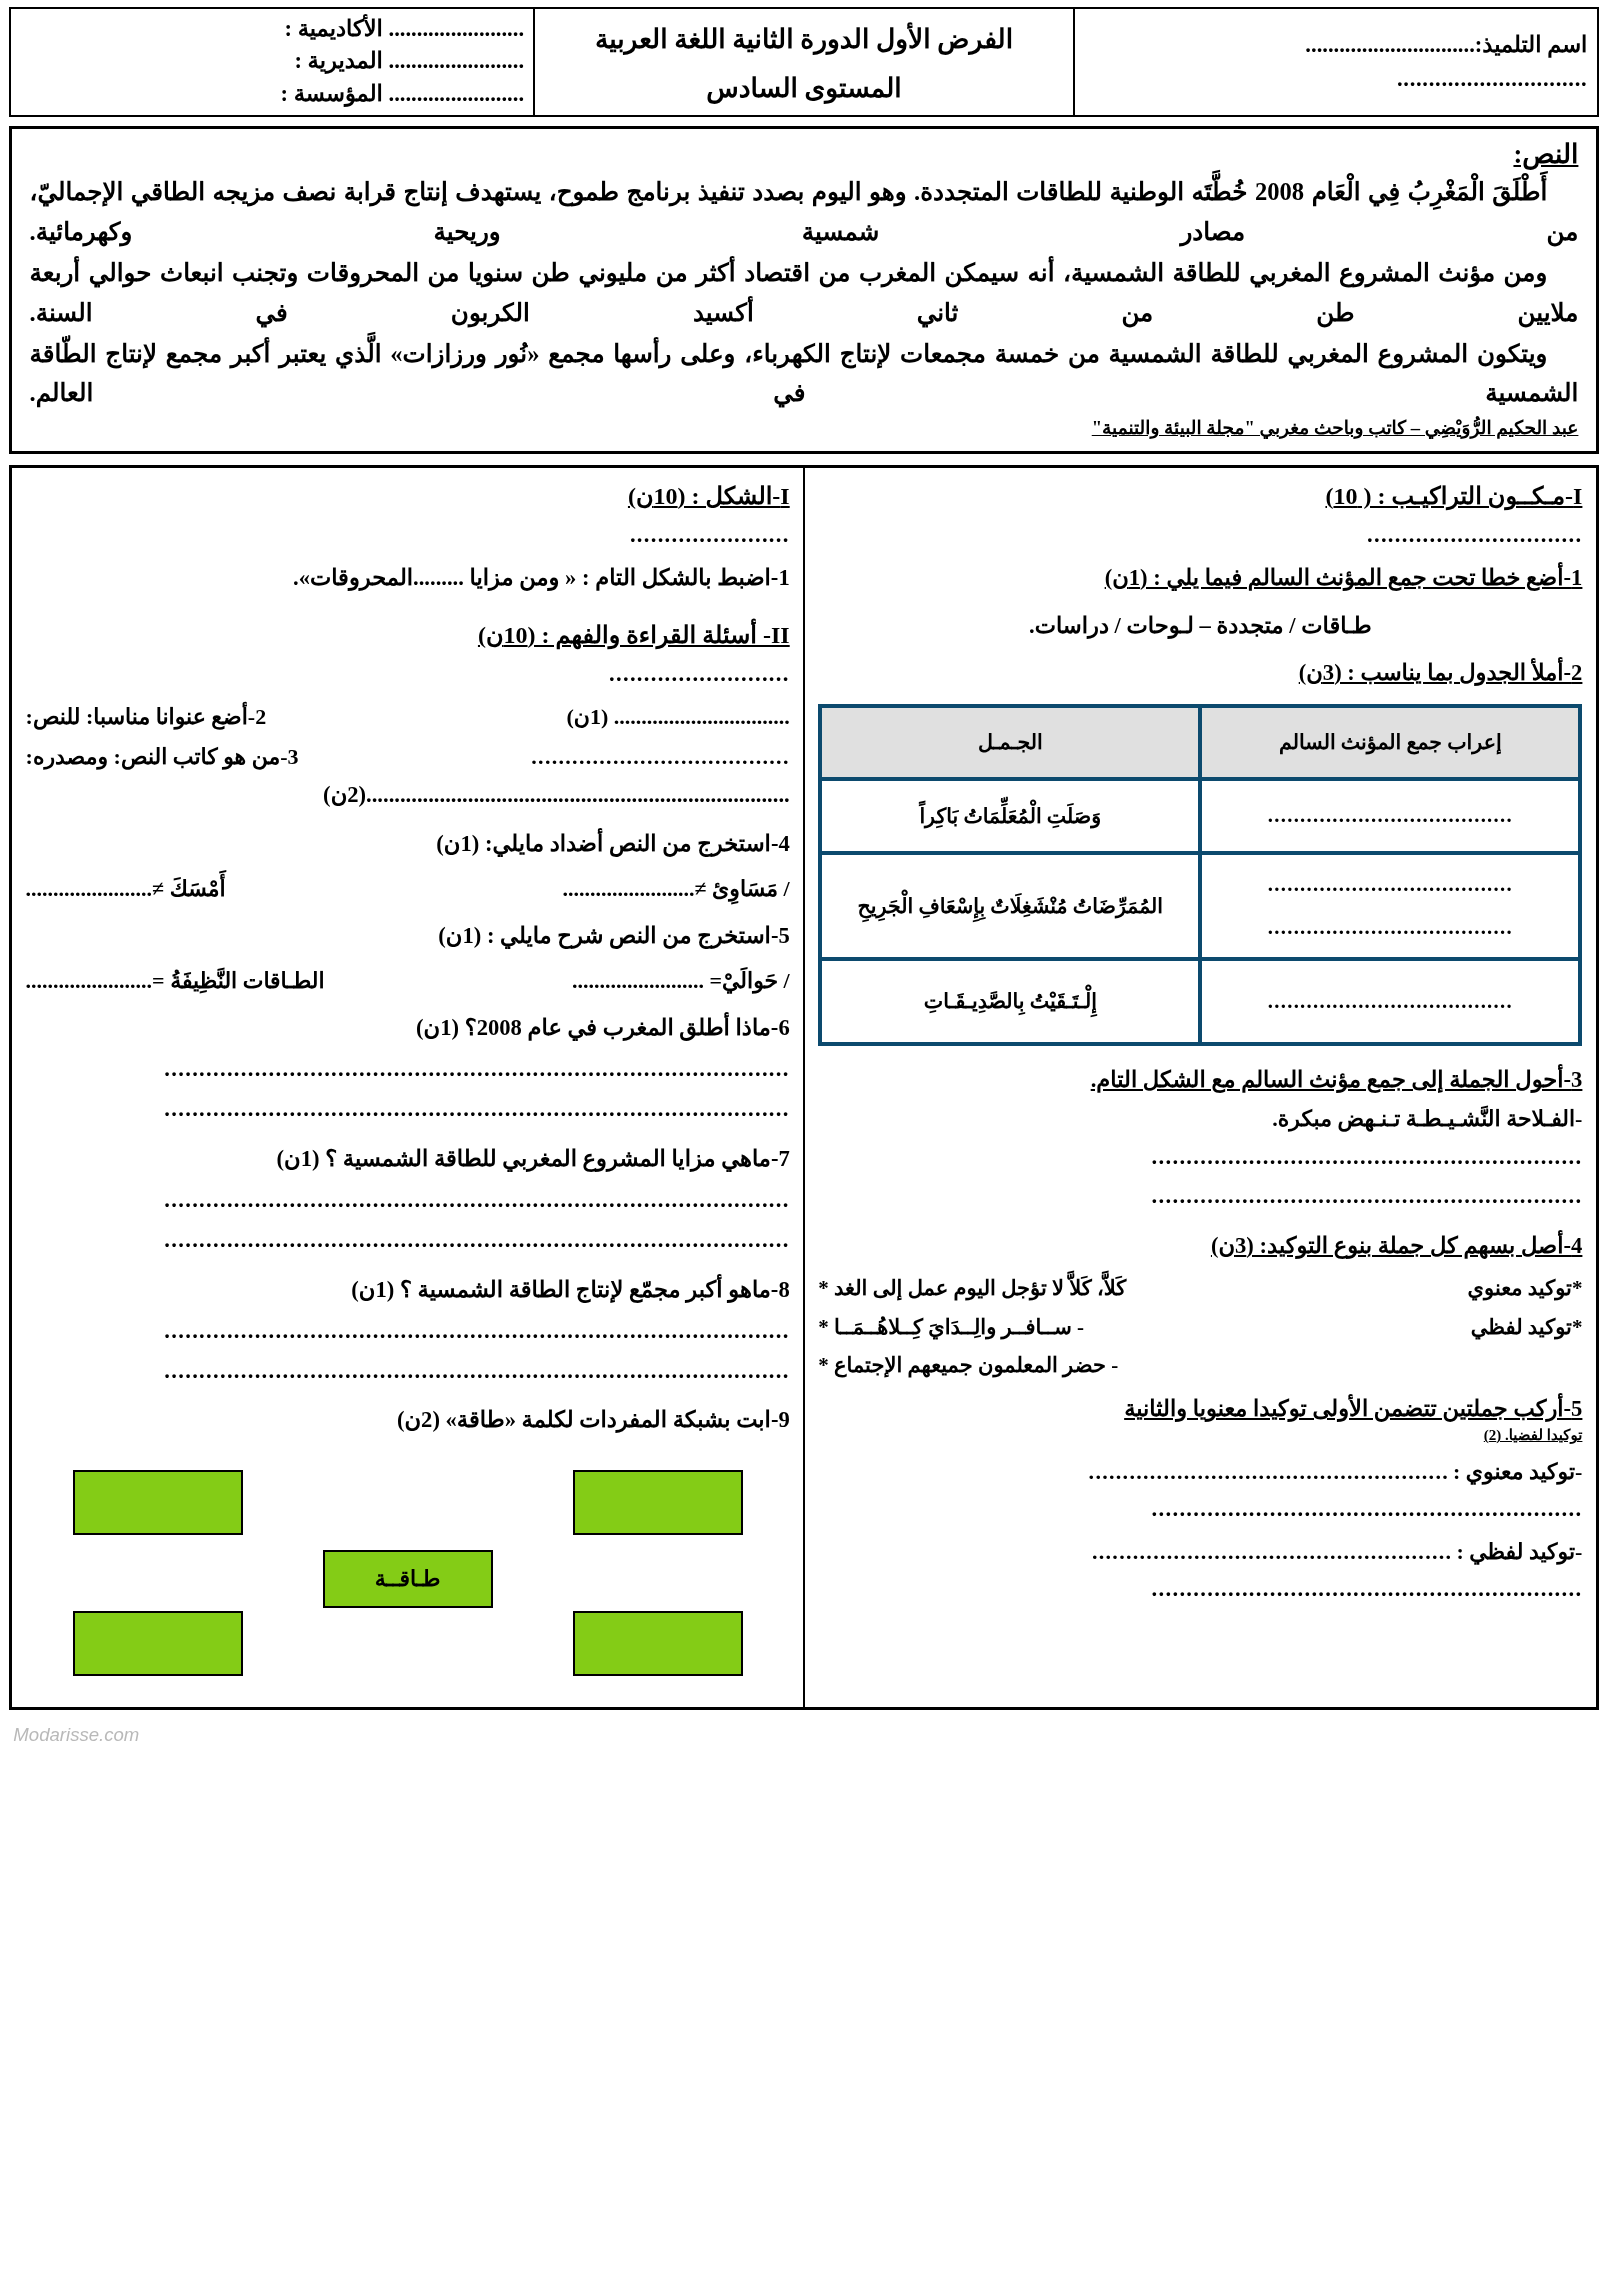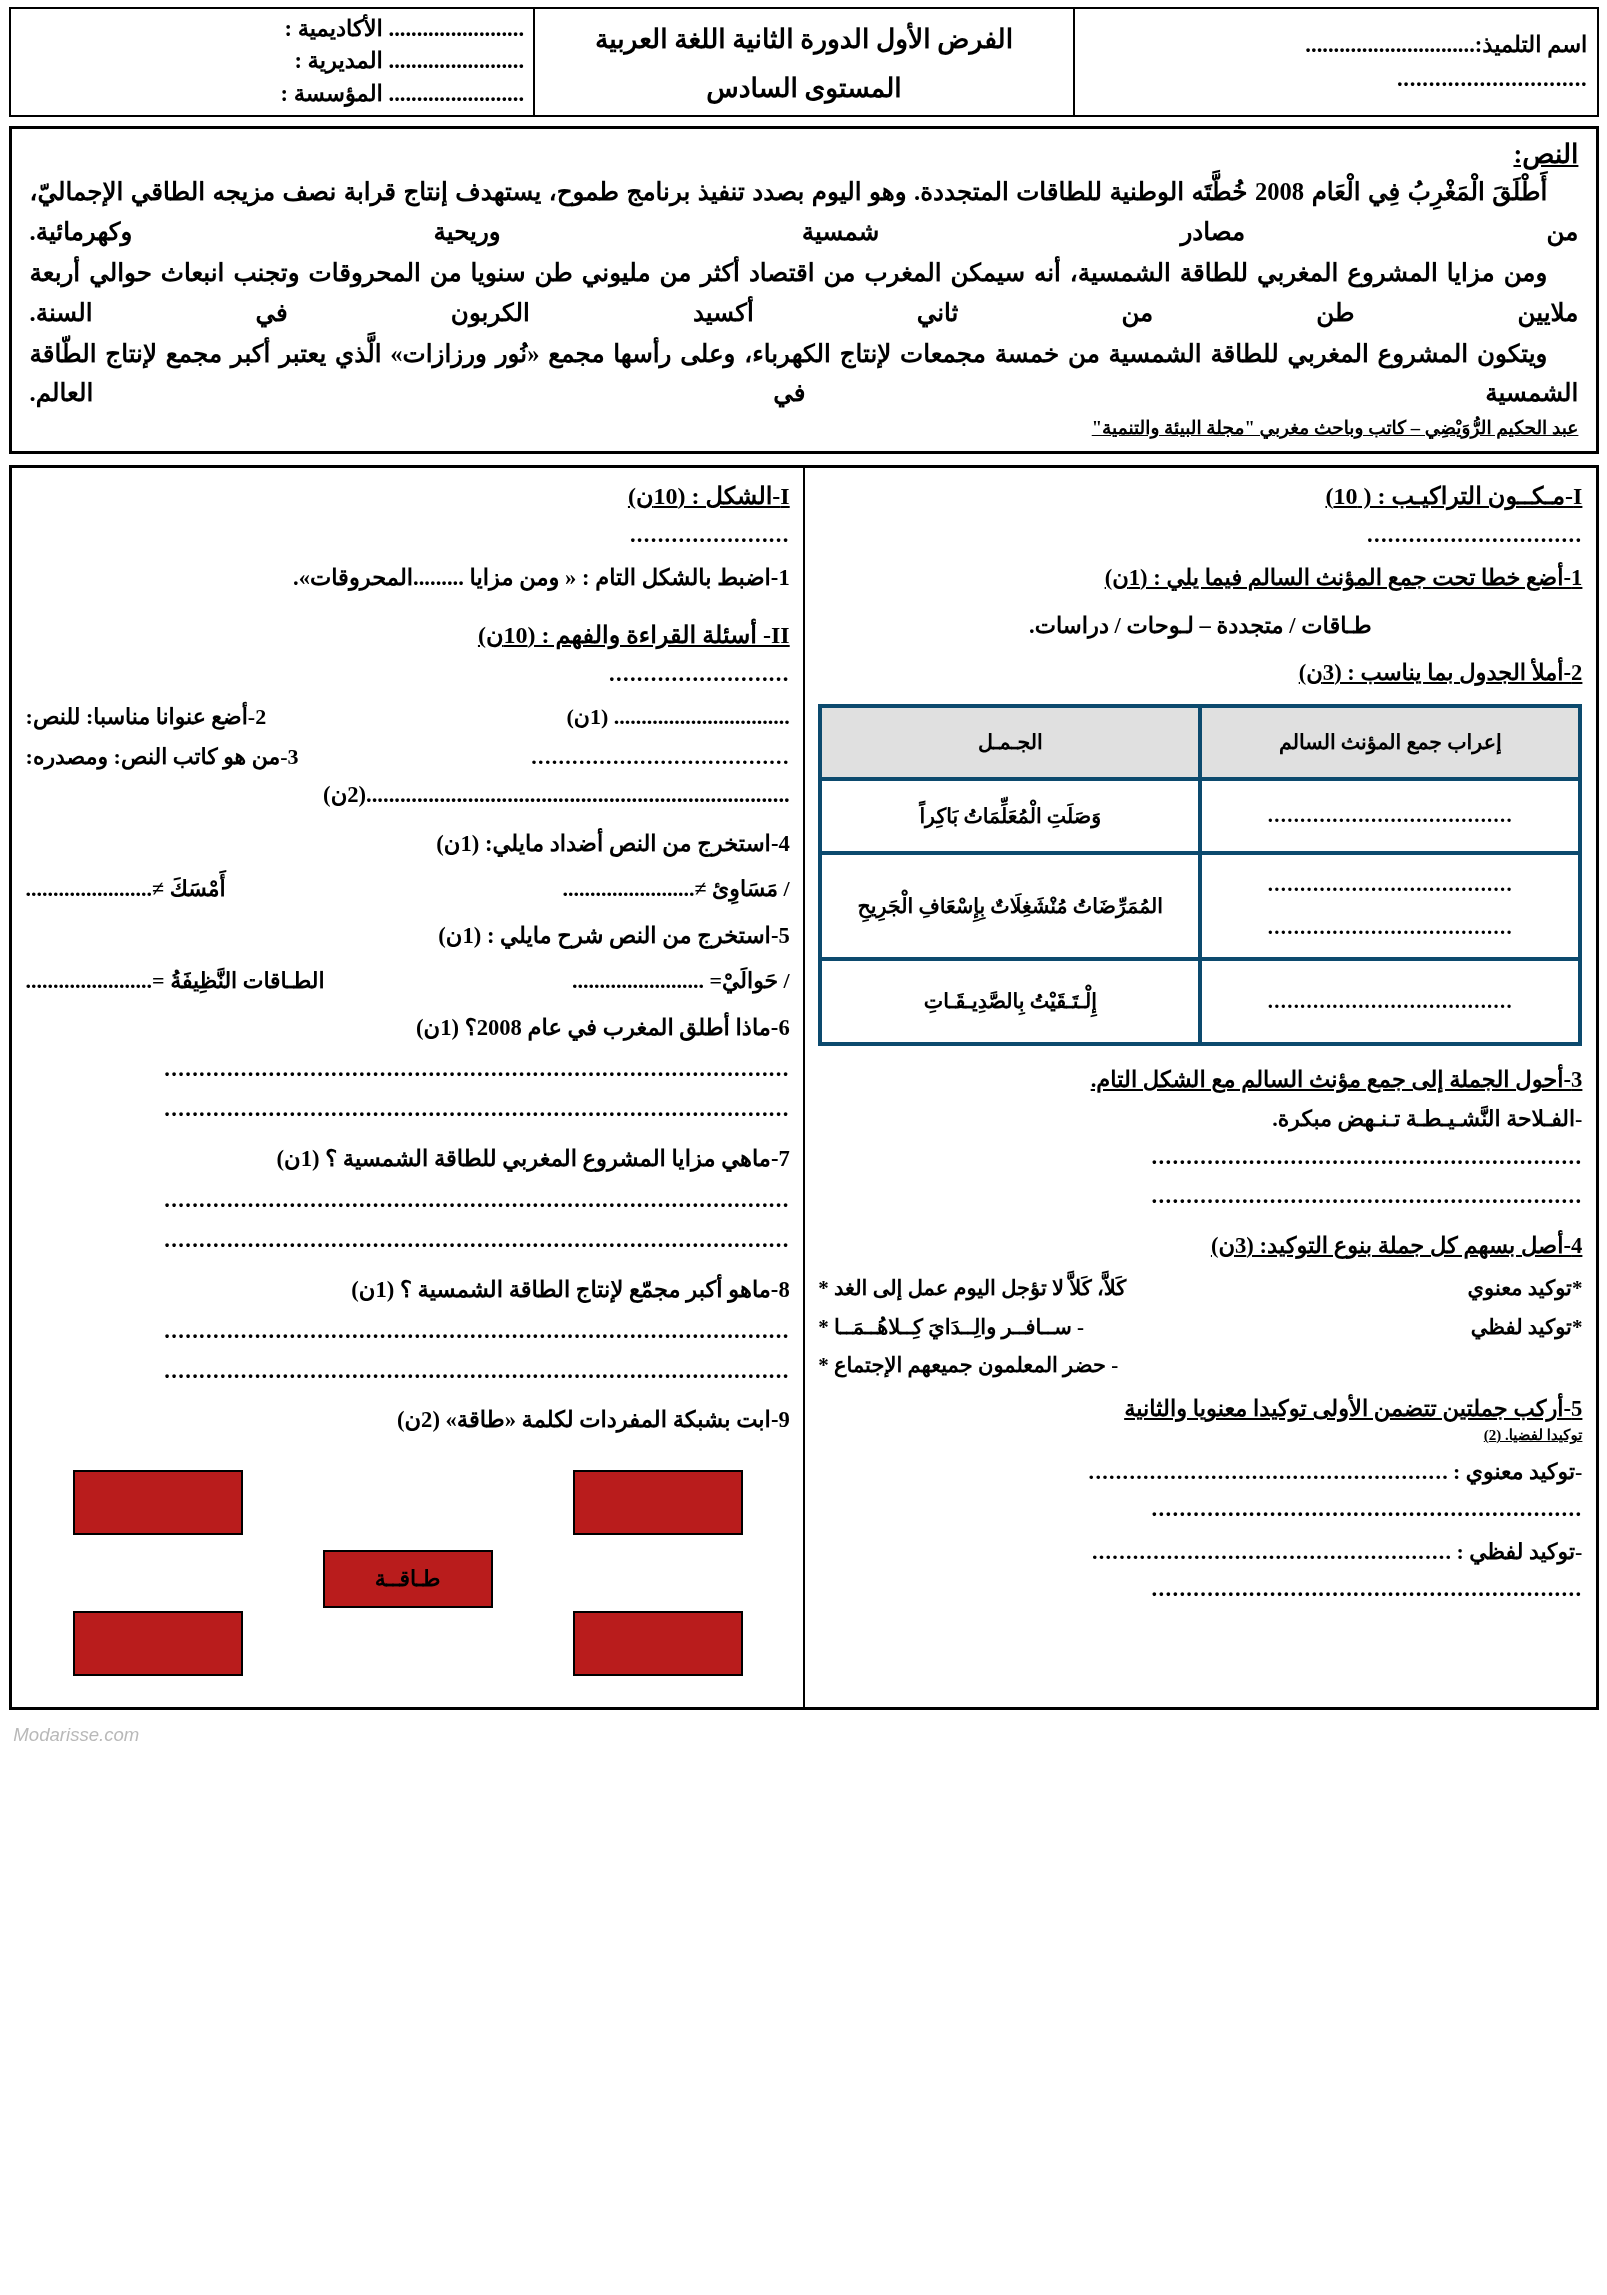"ومن مزايا المشروع المغربي للطاقة" p.passage-p { text: مزايا -> مؤنث }
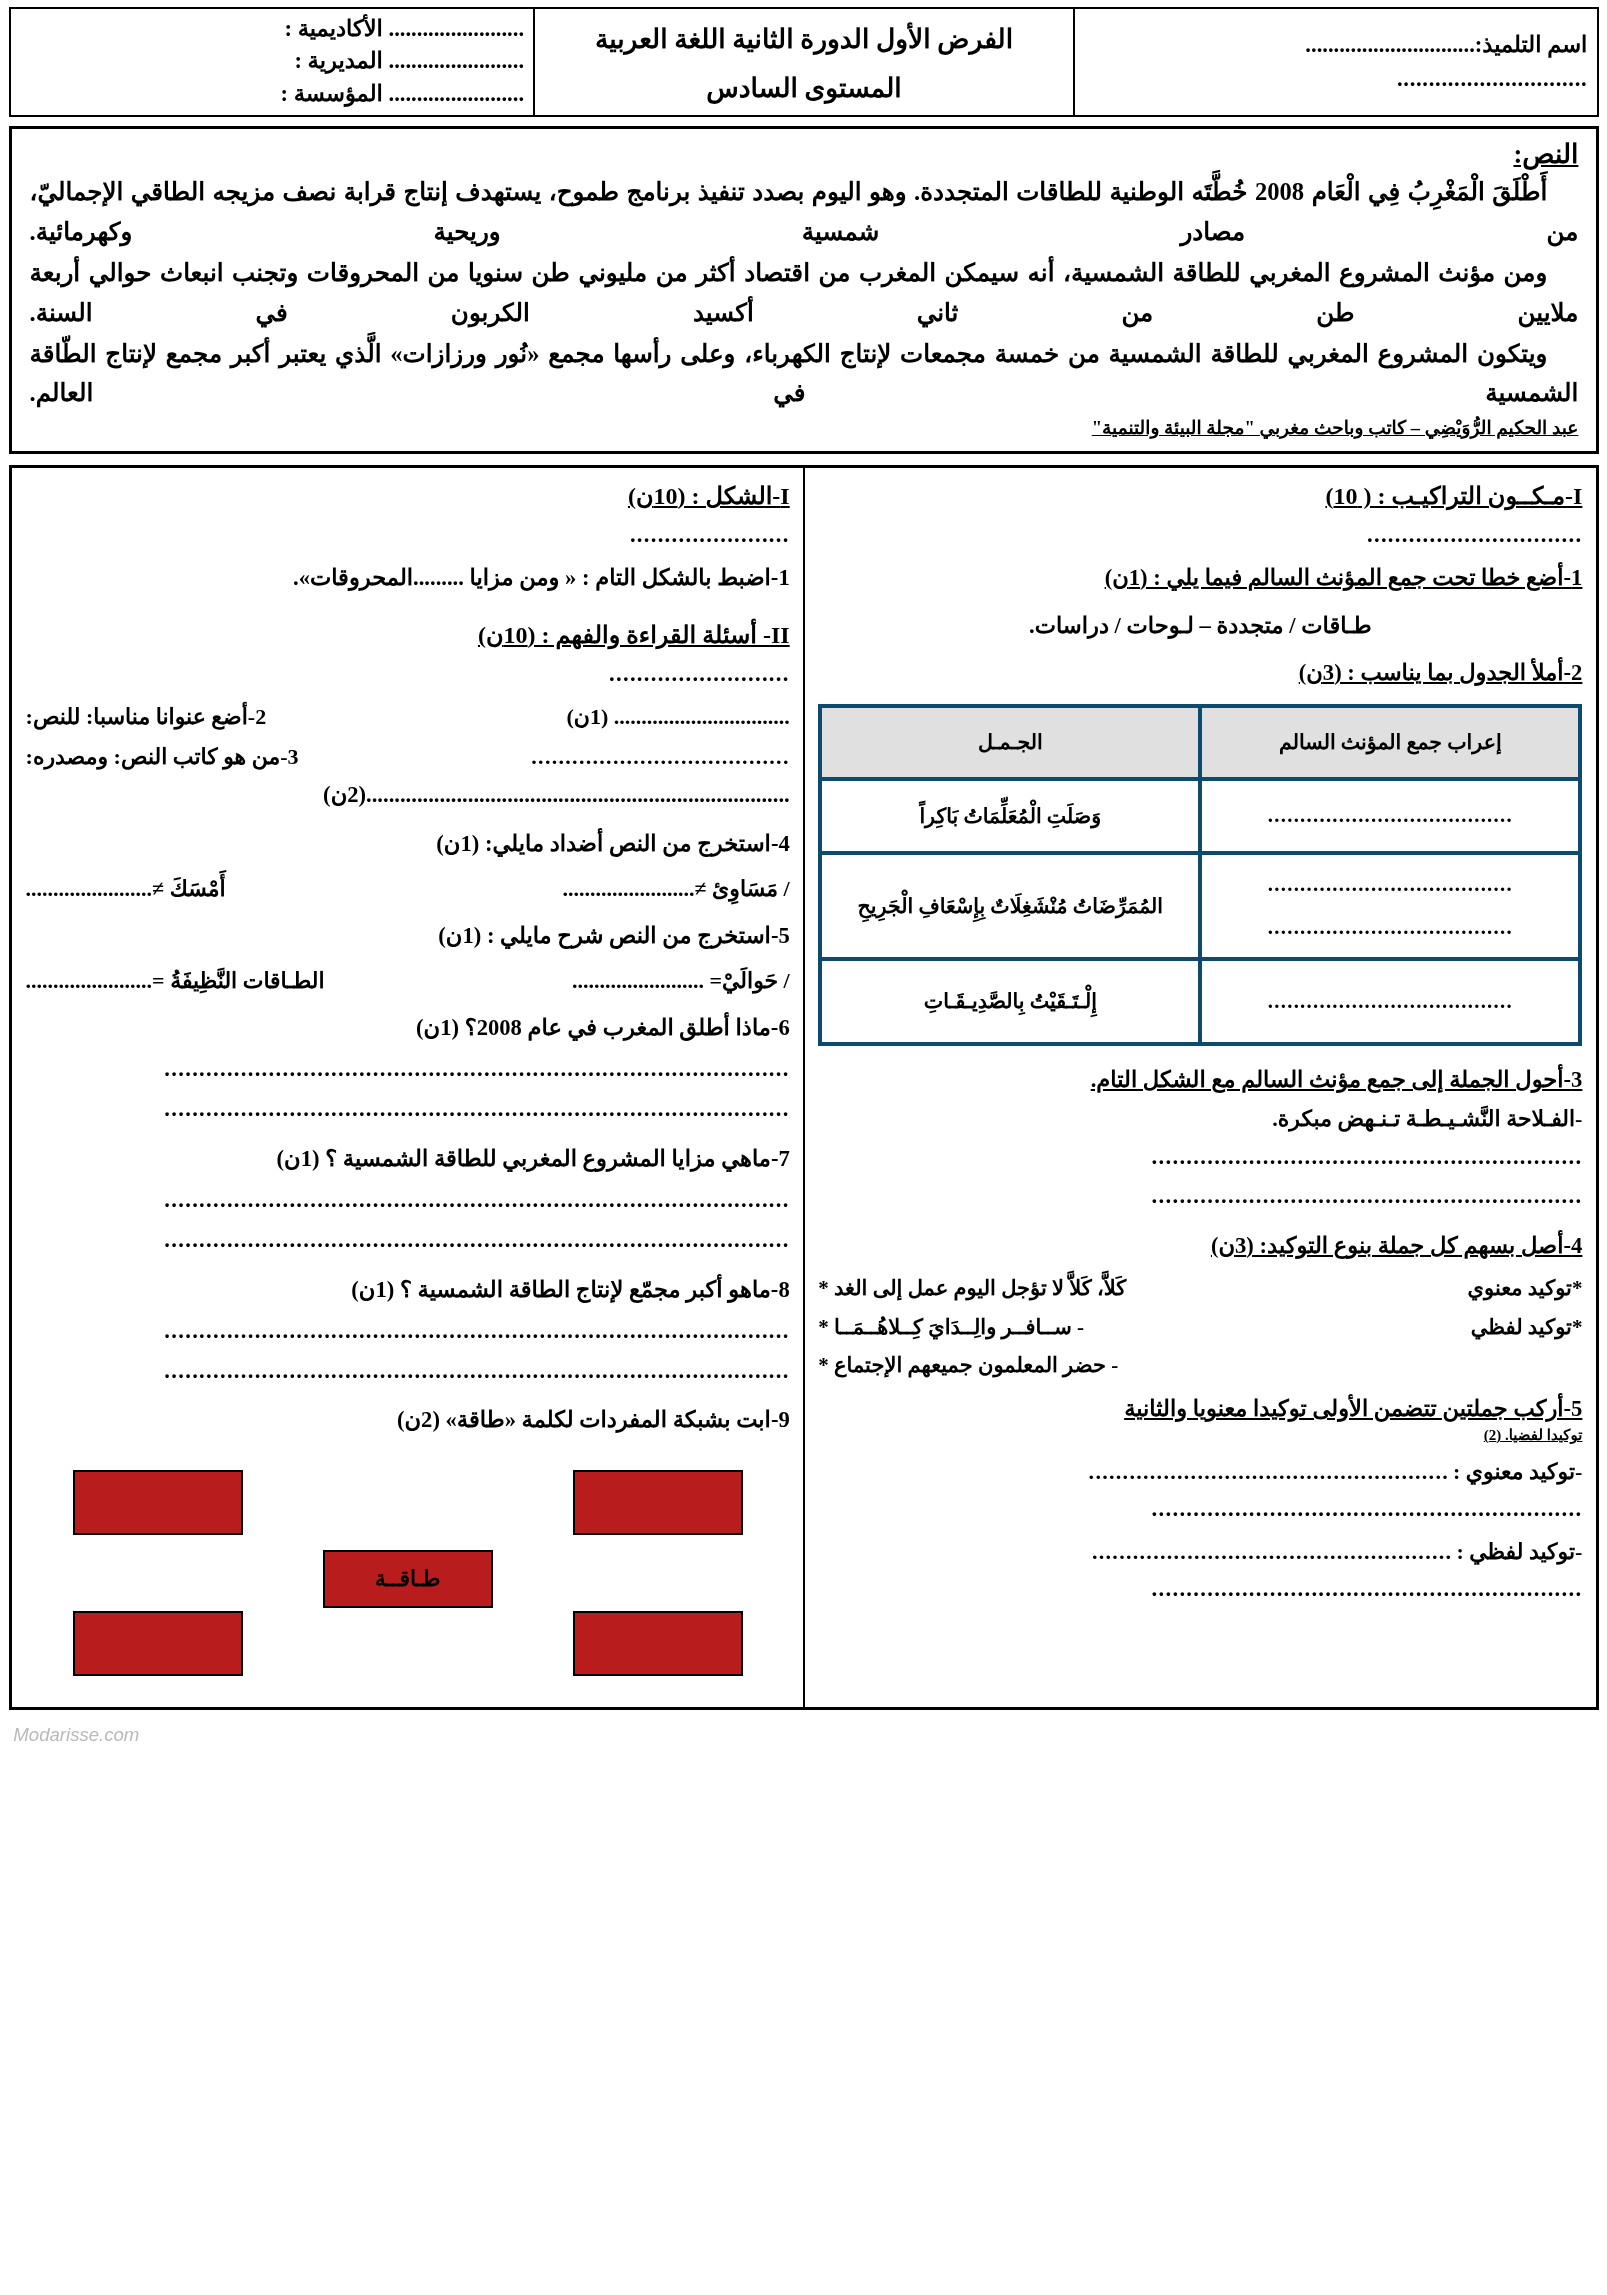"طـاقــة" .web-box { background: #b91c1c -> #84cc16 }
